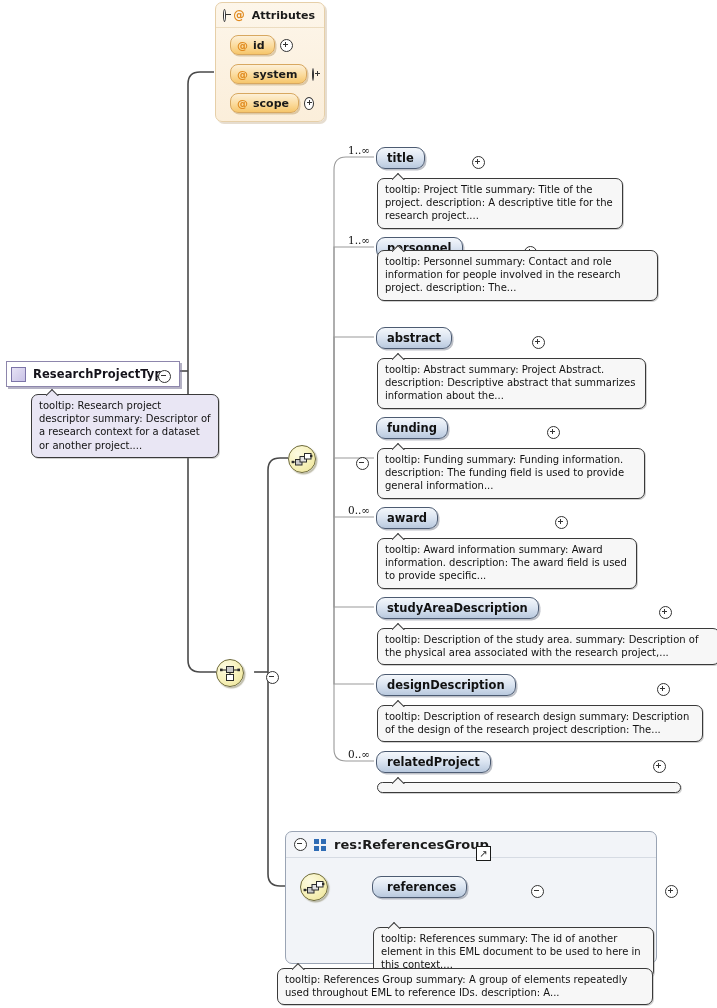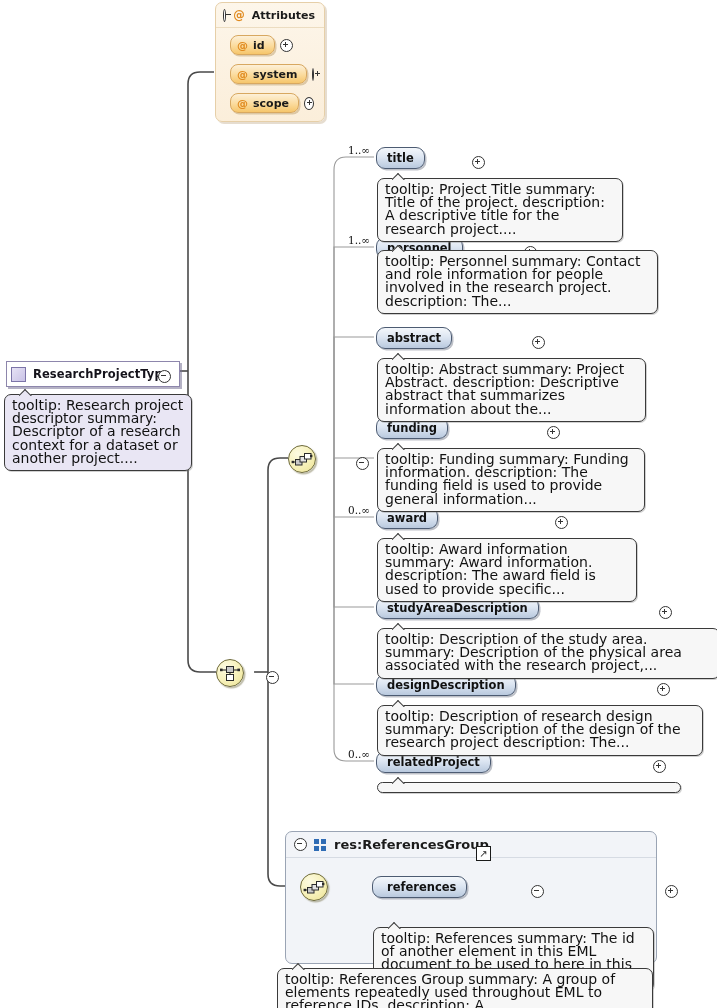"tooltip: Project Title summary: Title" .tip { font-size: 14px -> 10px }
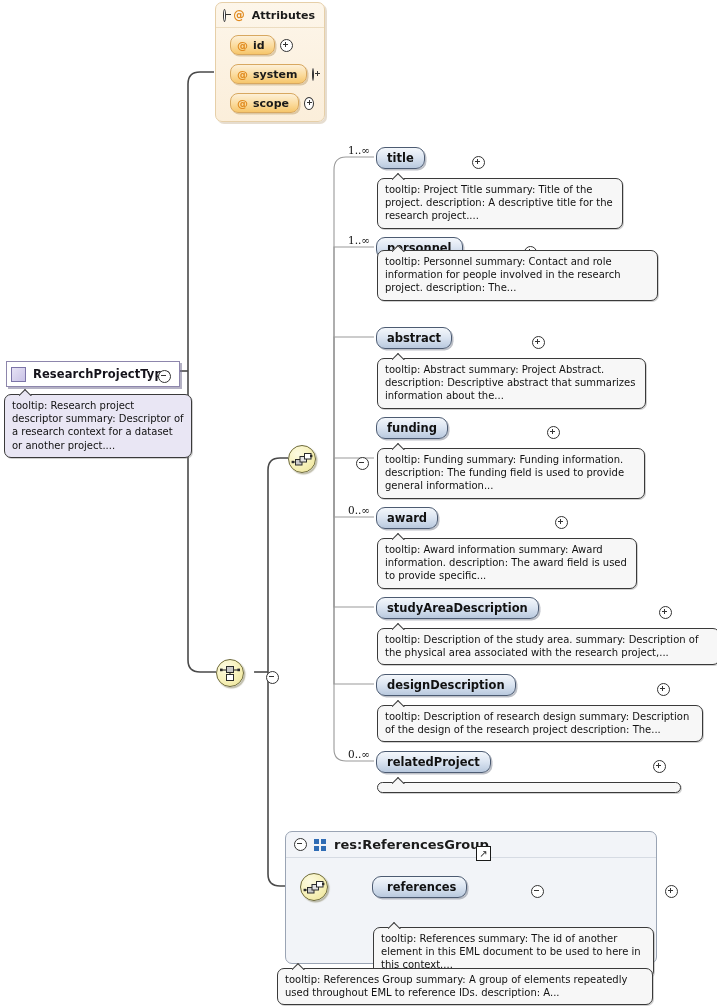"tooltip: Research project descriptor" .tip.lav { margin-left: none -> 27px }
